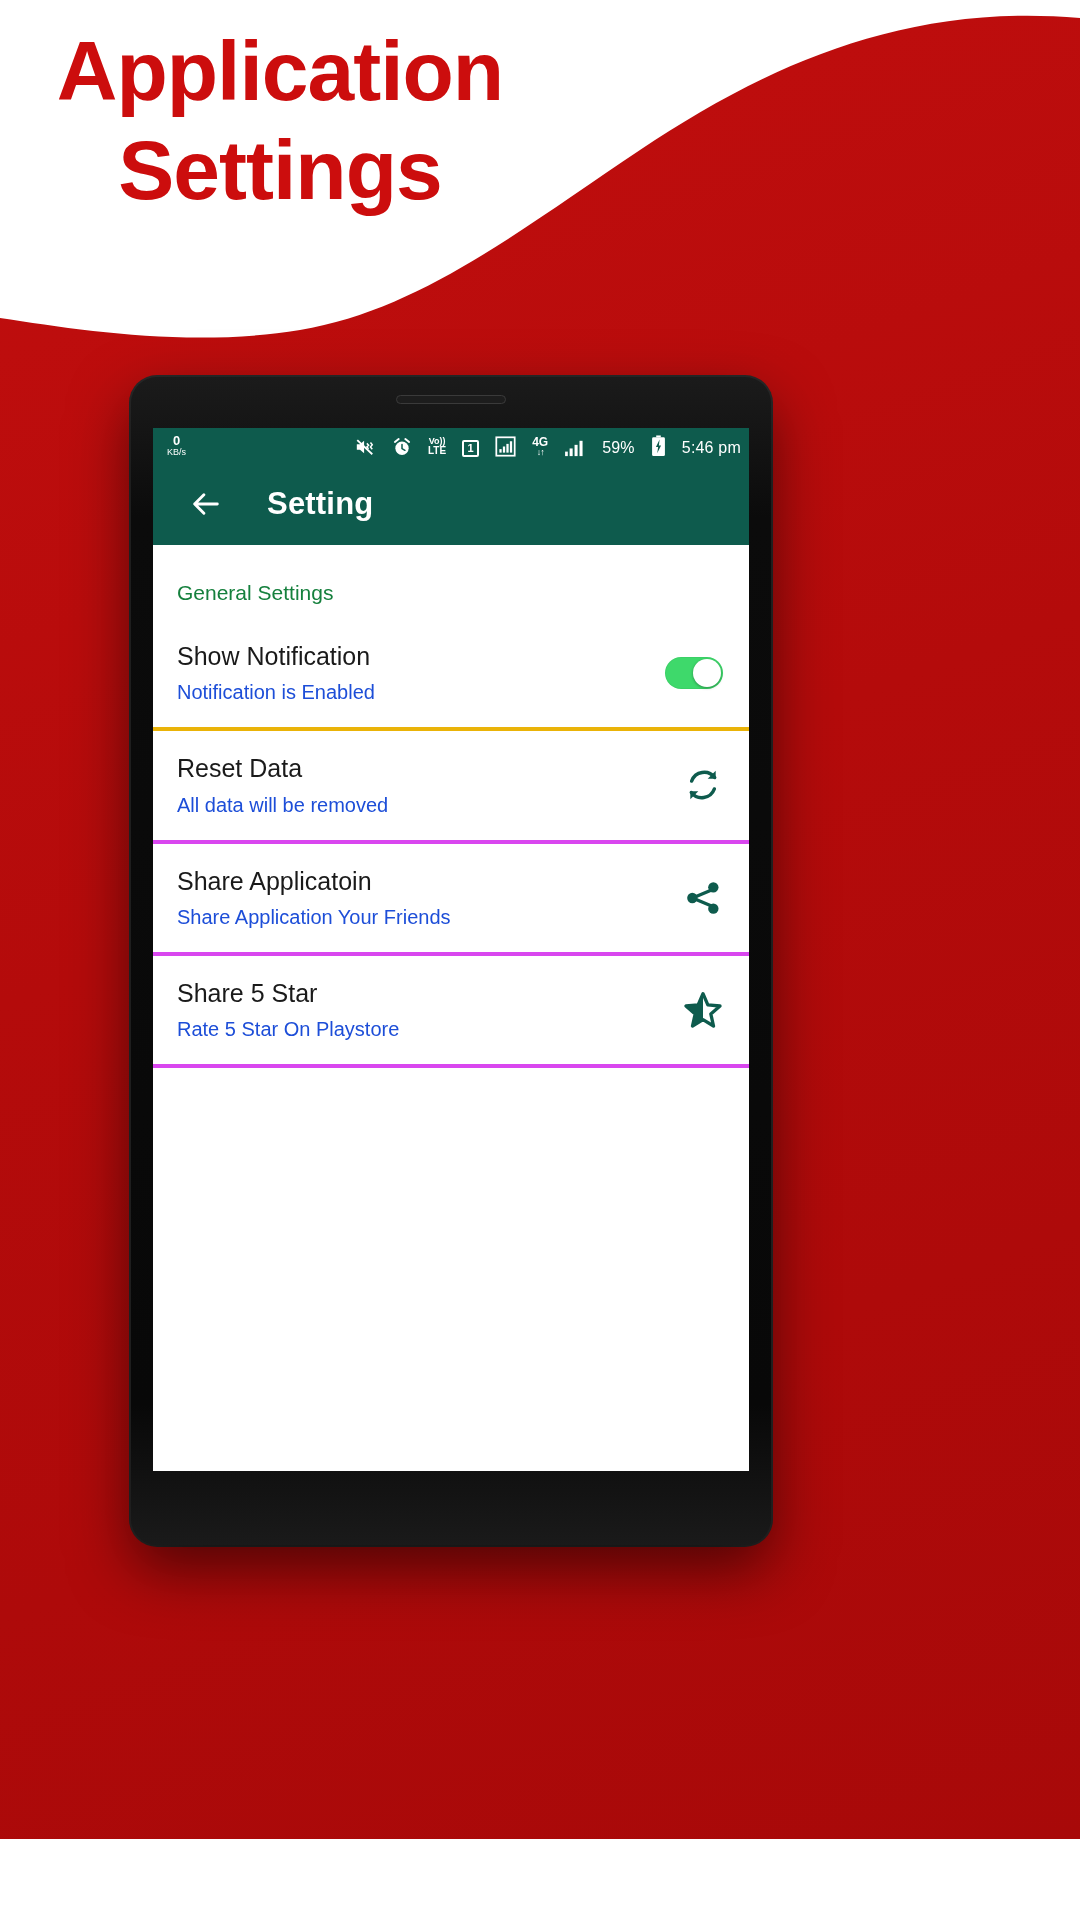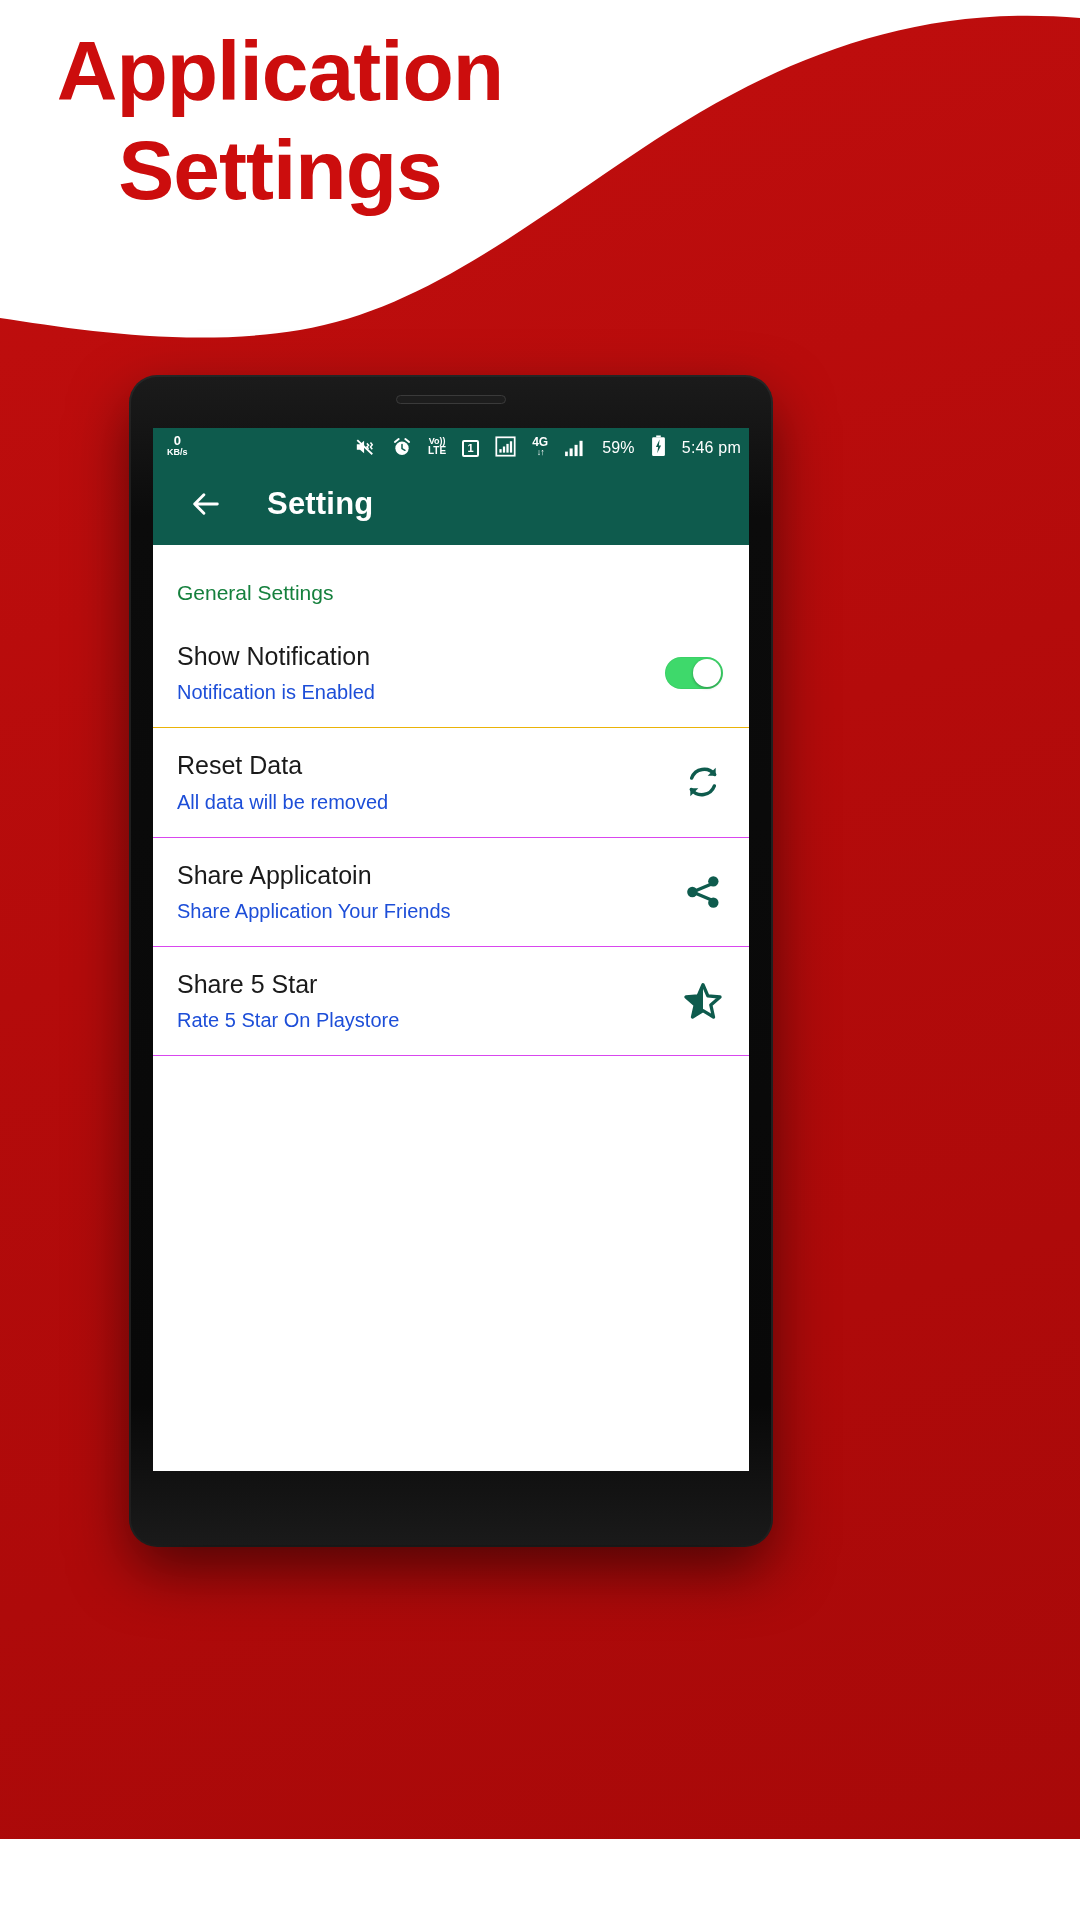"KB/s" #net-speed .unit { font-weight: bold -> normal }
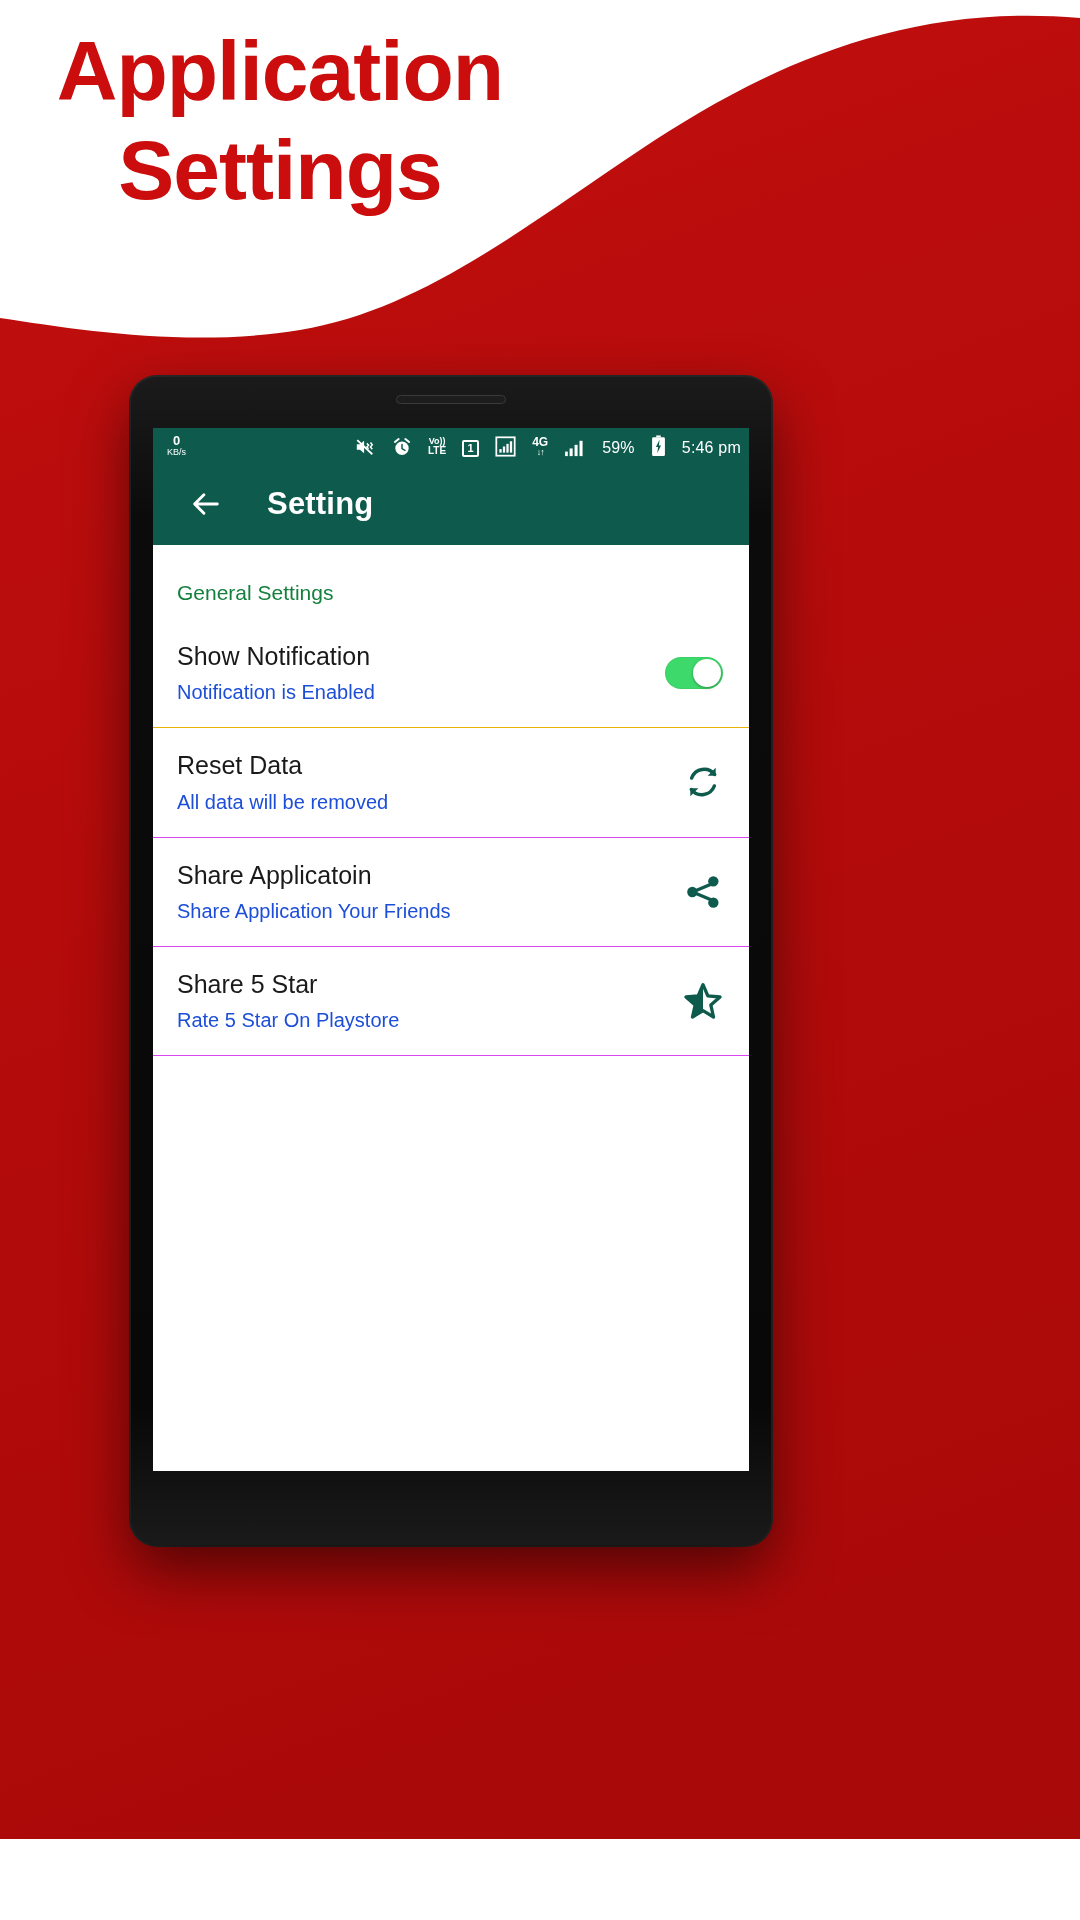"Show Notification" #row-notification { border-bottom: 1px solid #eab308 -> 4px solid #eab308 }
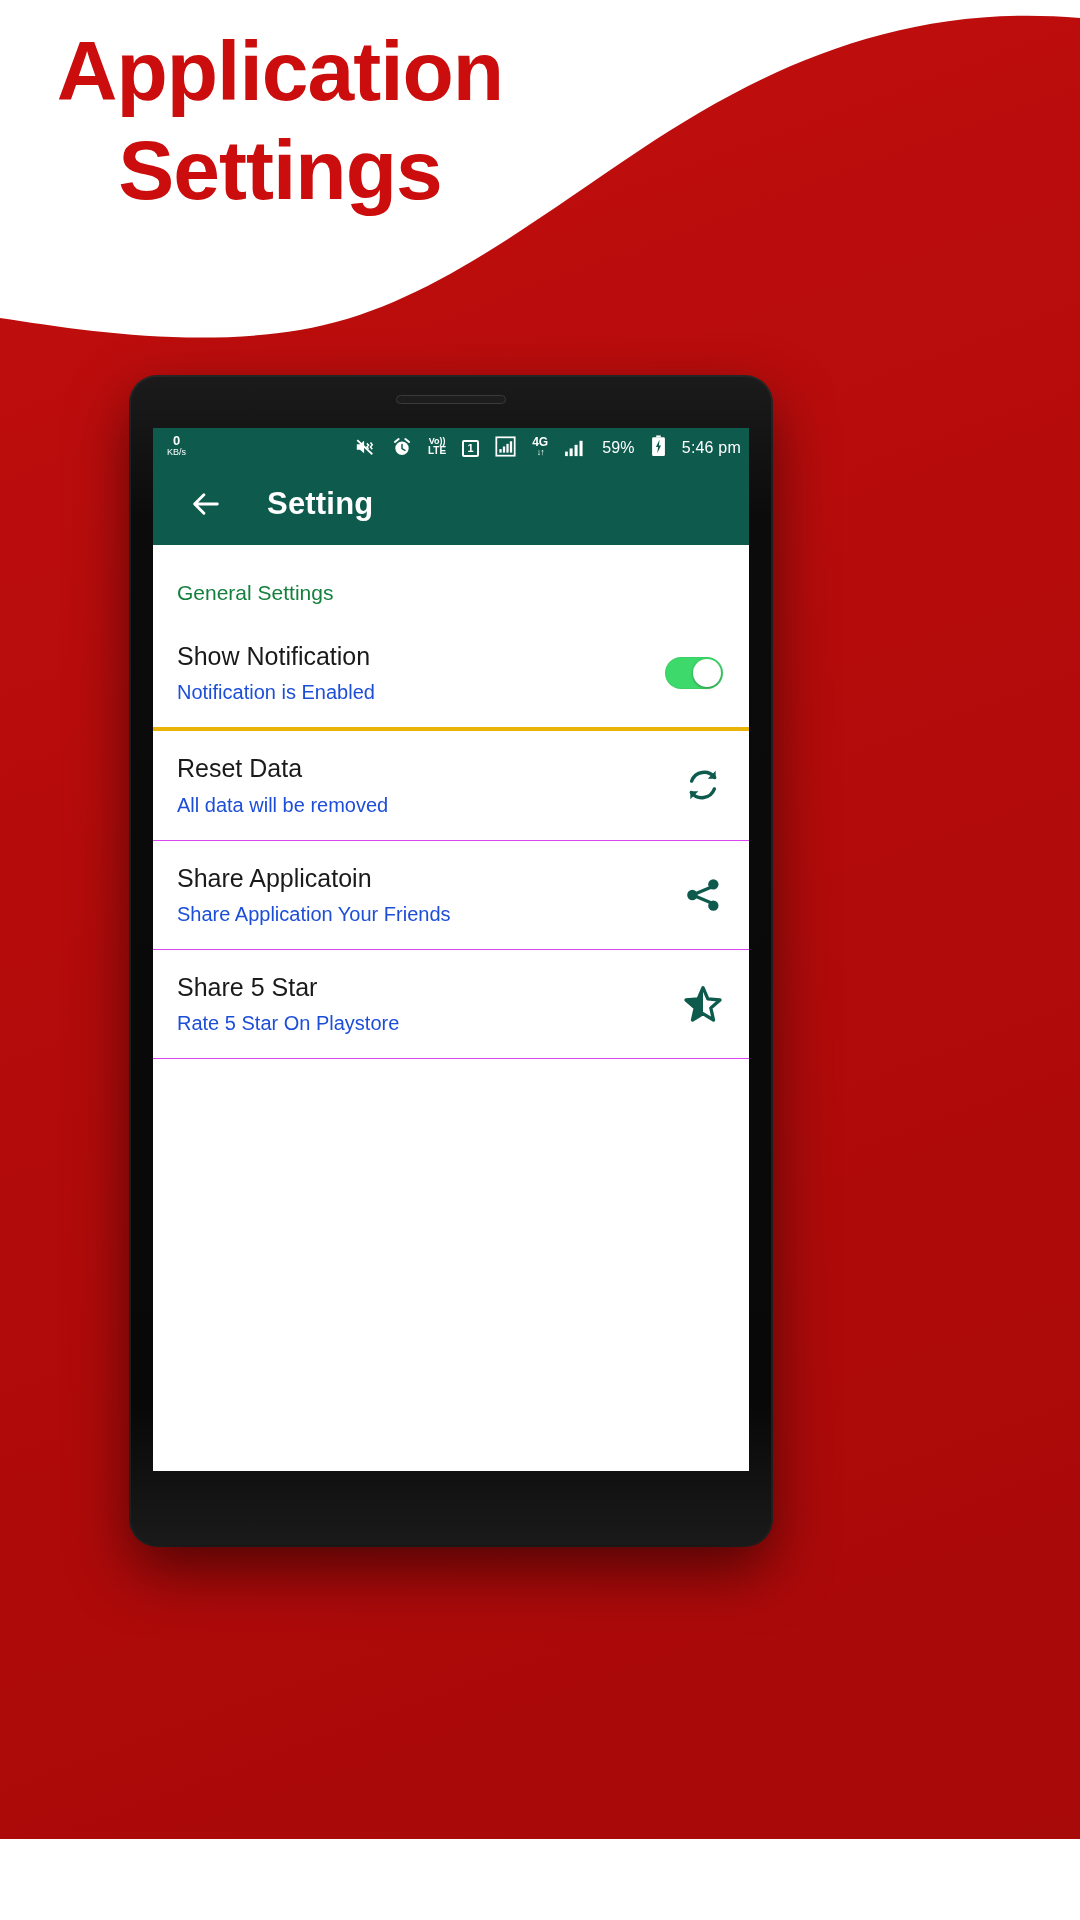"Reset Data" .row { border-bottom: 1px solid #d946ef -> 4px solid #d946ef }
